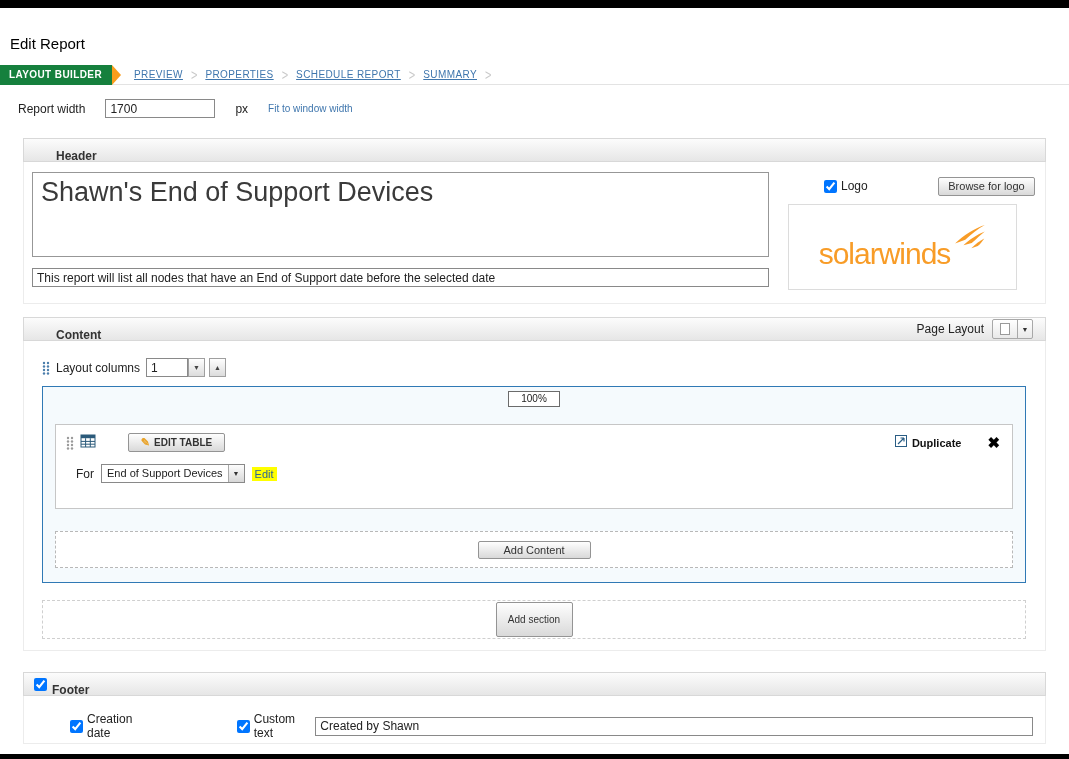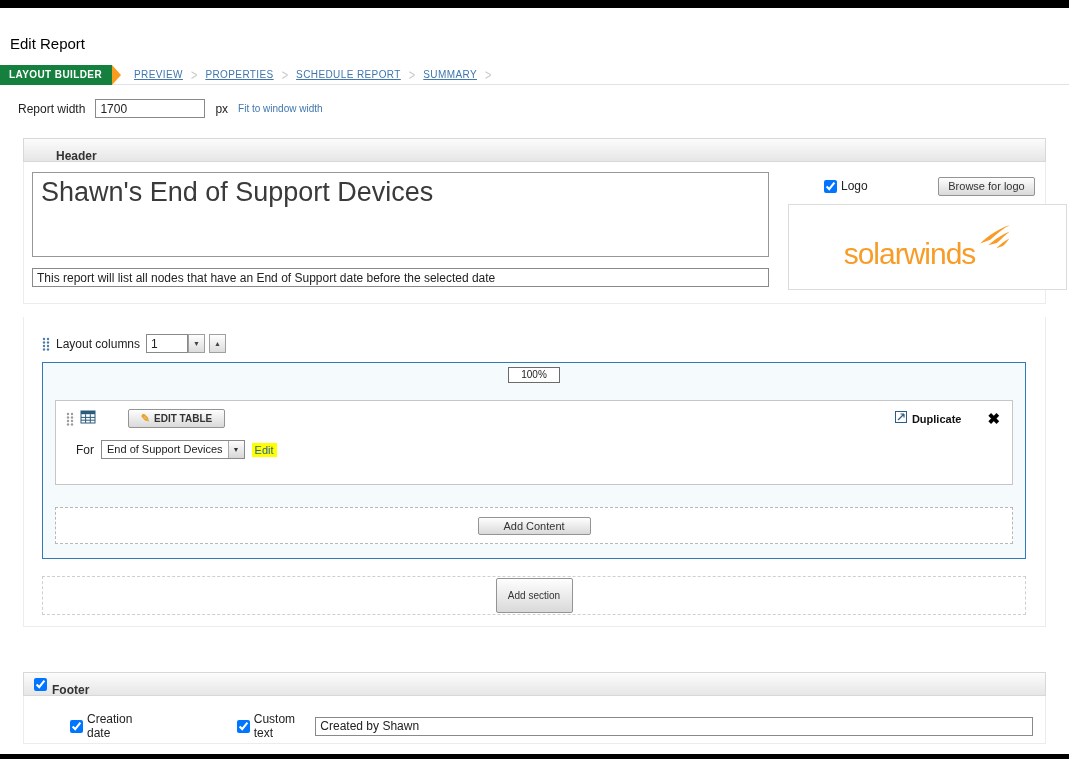"Report width" .rw-row { gap: 10px -> 20px }
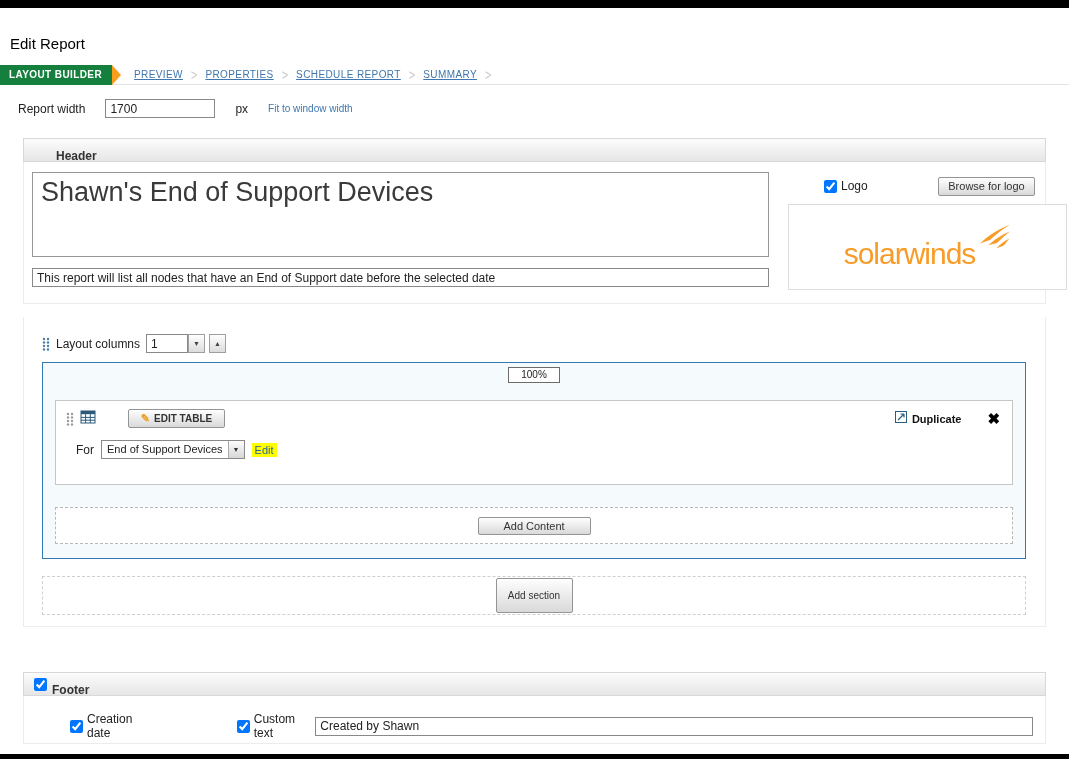"solarwinds" .logo-box { width: 279px -> 229px }
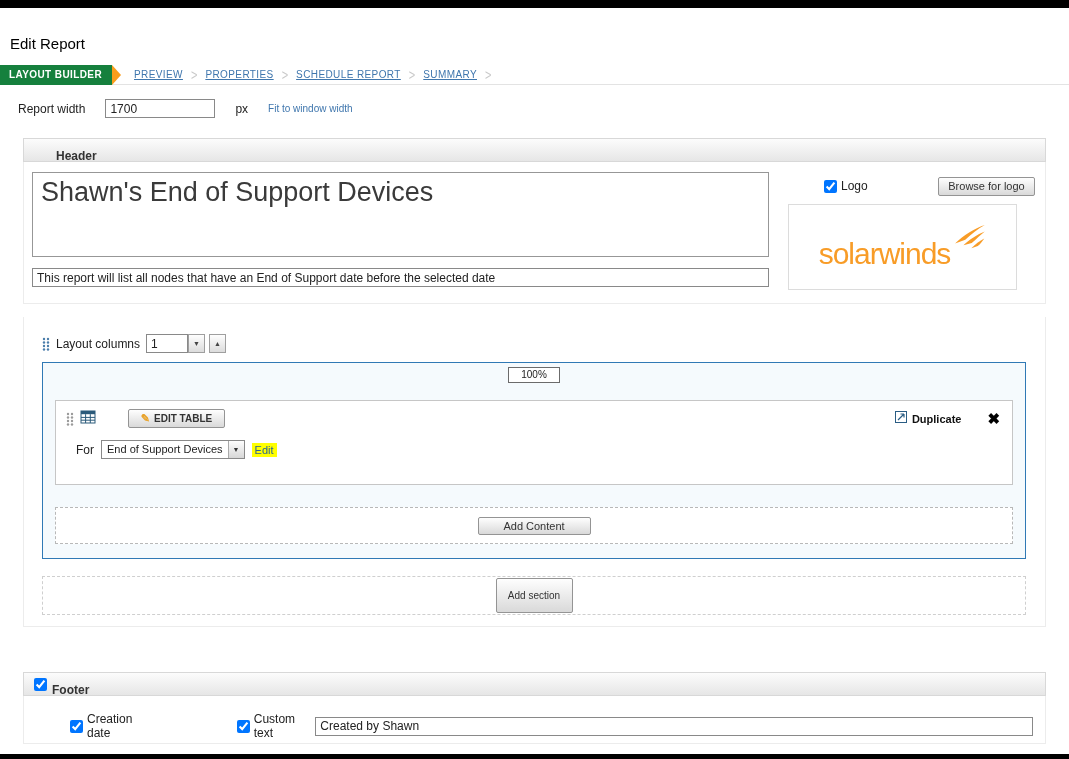"Content" div.section-bar { html: none -> <div> <span>Content</span> <div> <span>Page Layout</span> <div> <span> <span></span> </span> <span>▼</span> </div> </div> </div> }
